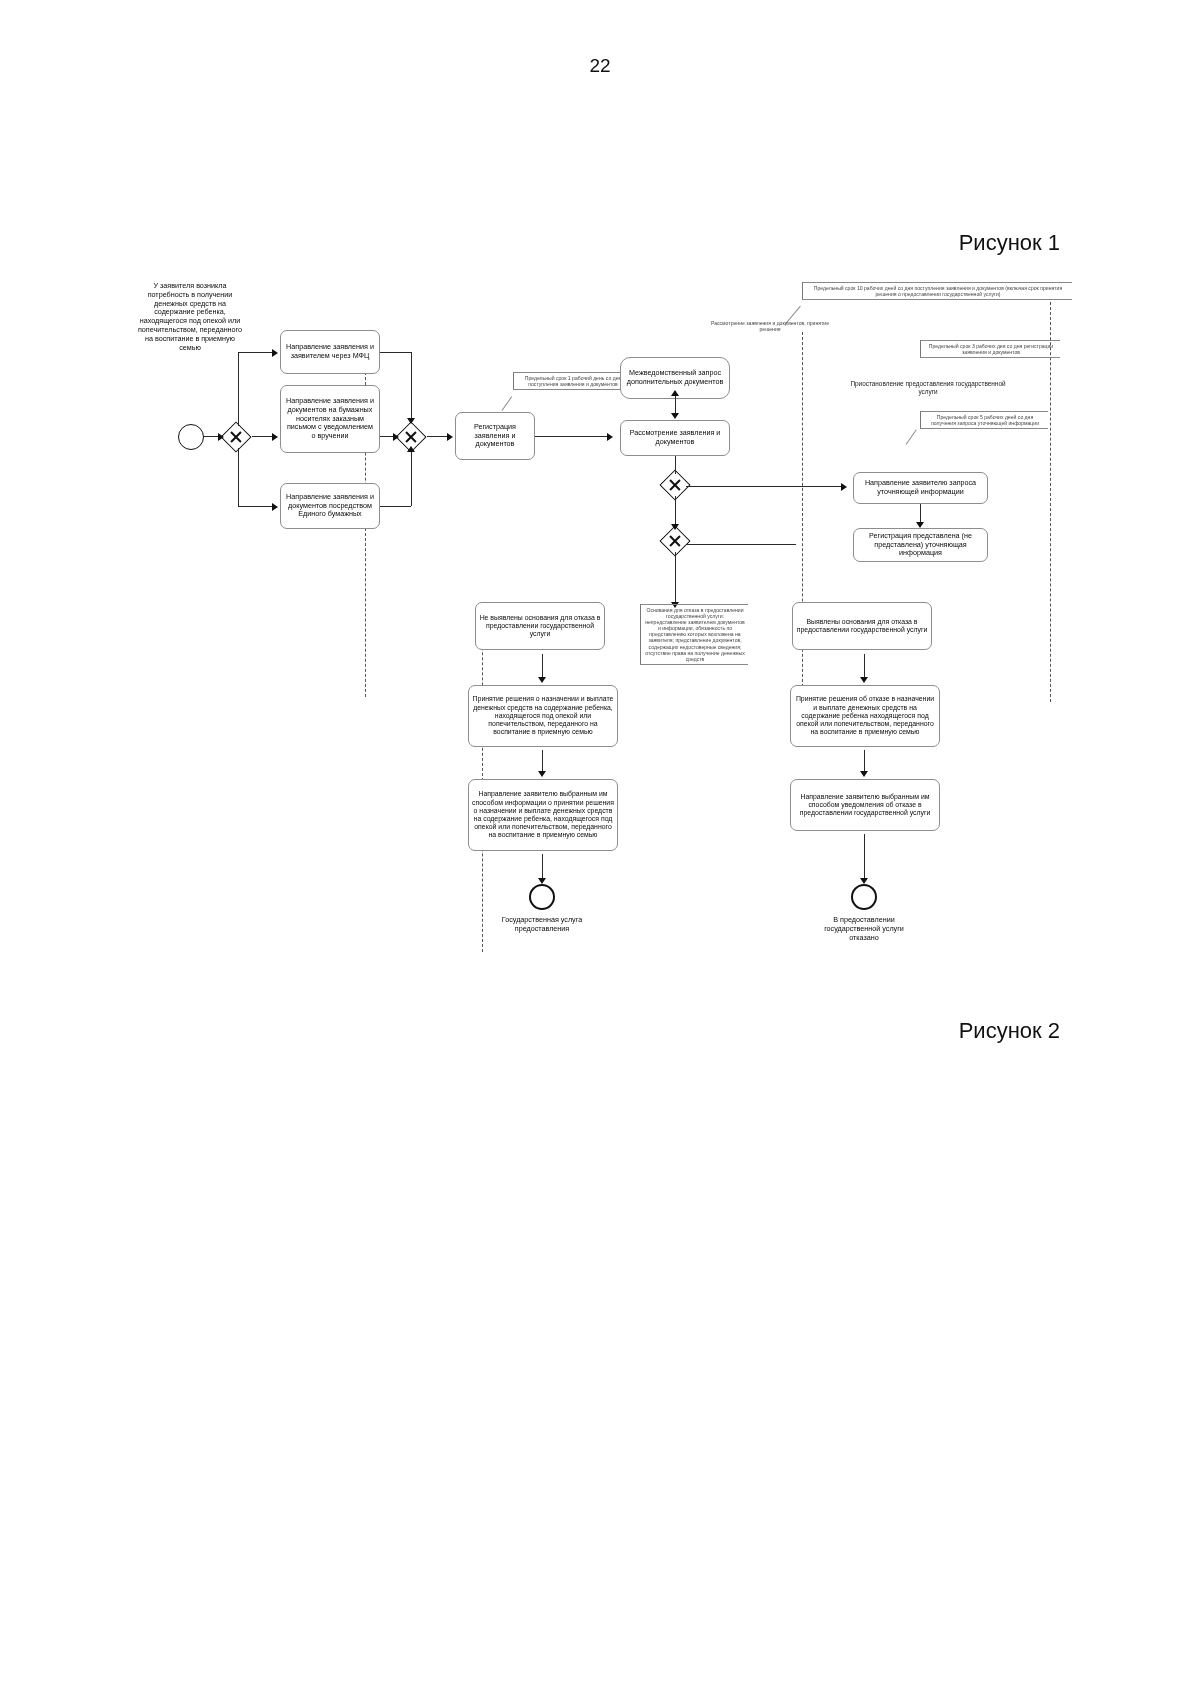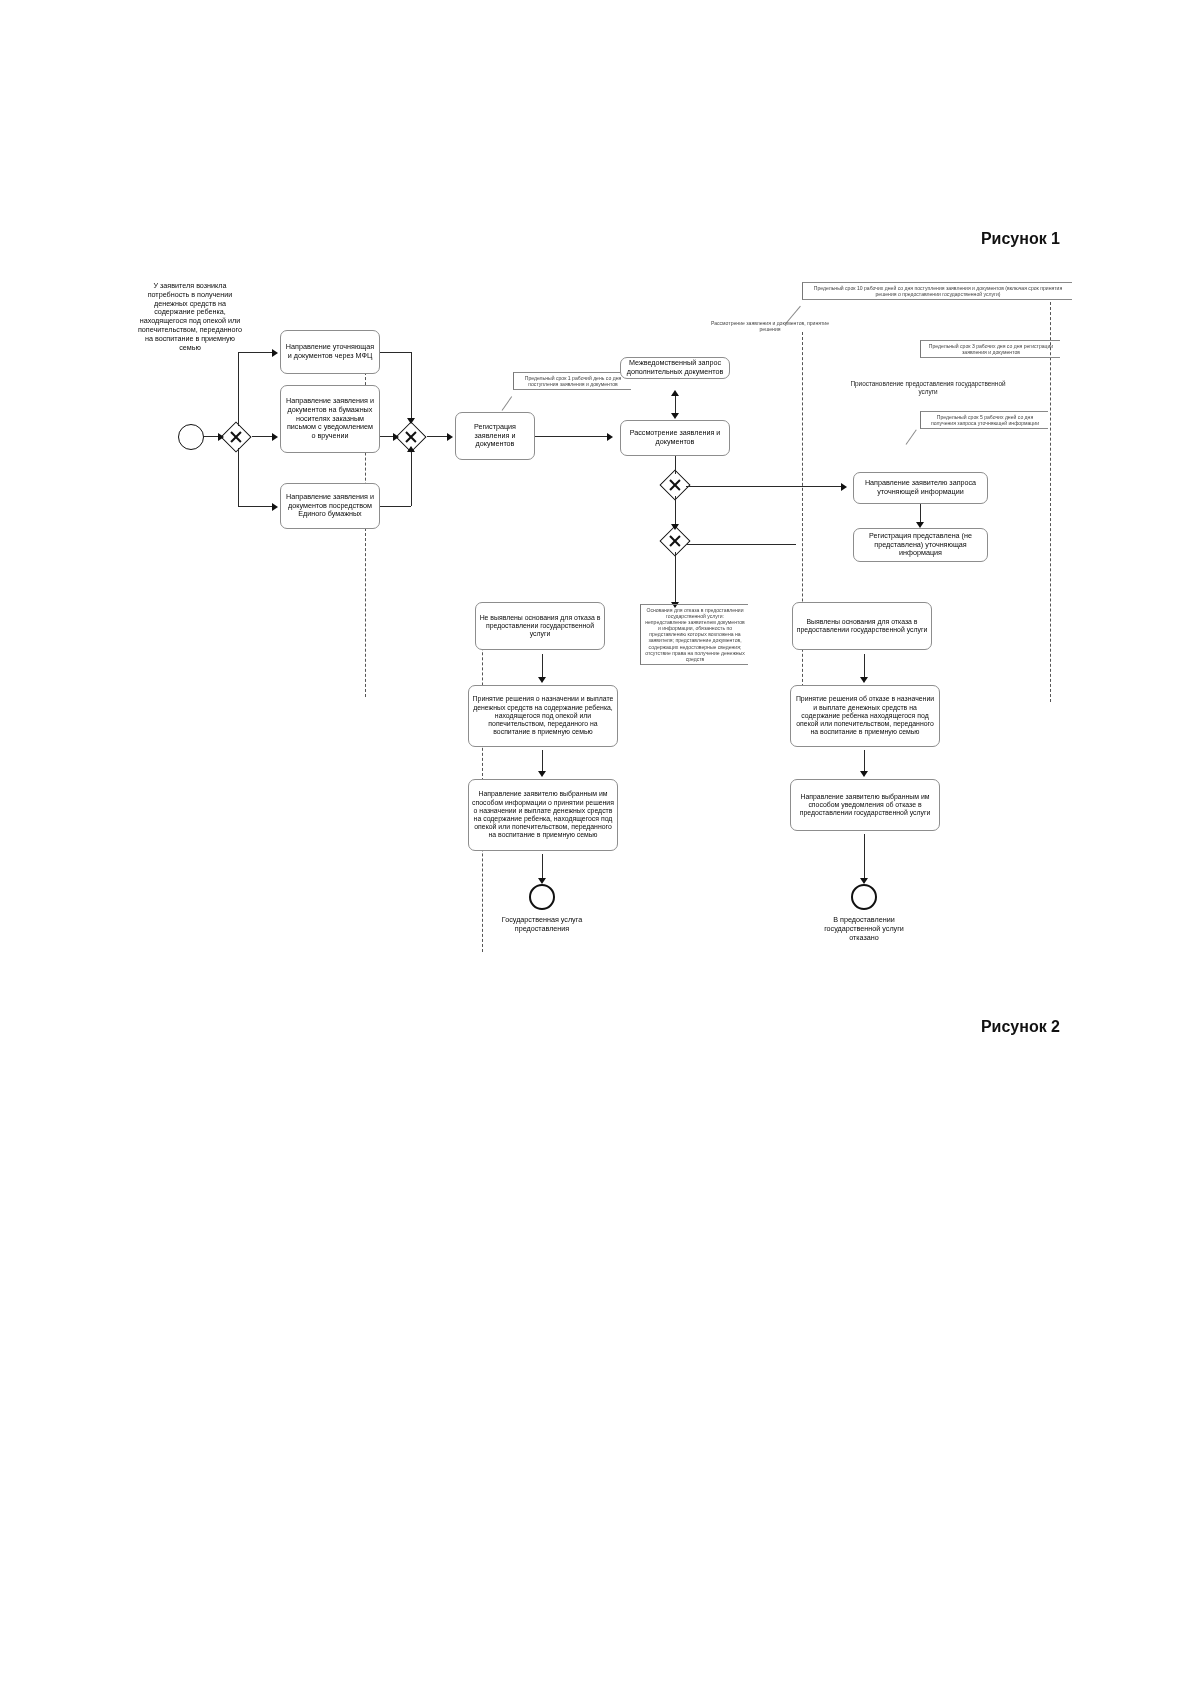"22" div.page-number { html: none -> <div>22</div> }
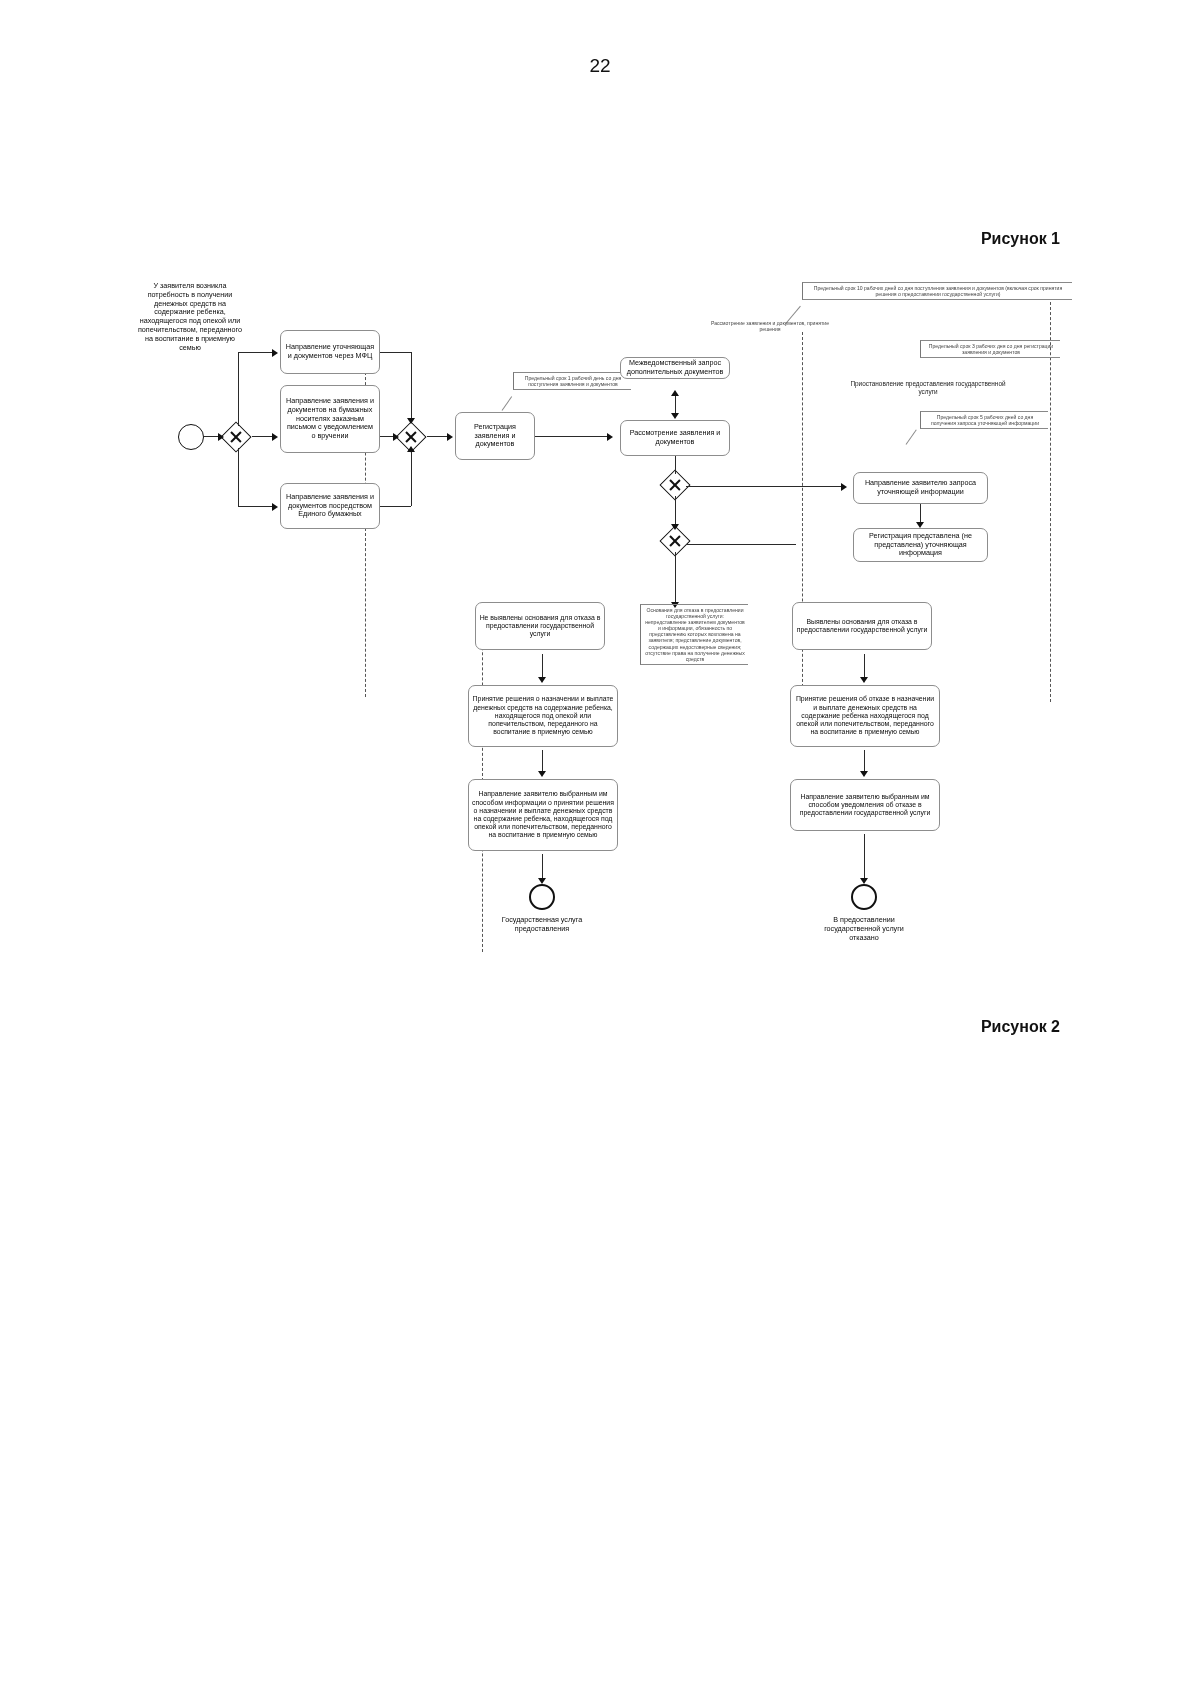"Рисунок 1" .fig-caption { font-size: 16px -> 22px; font-weight: bold -> none }
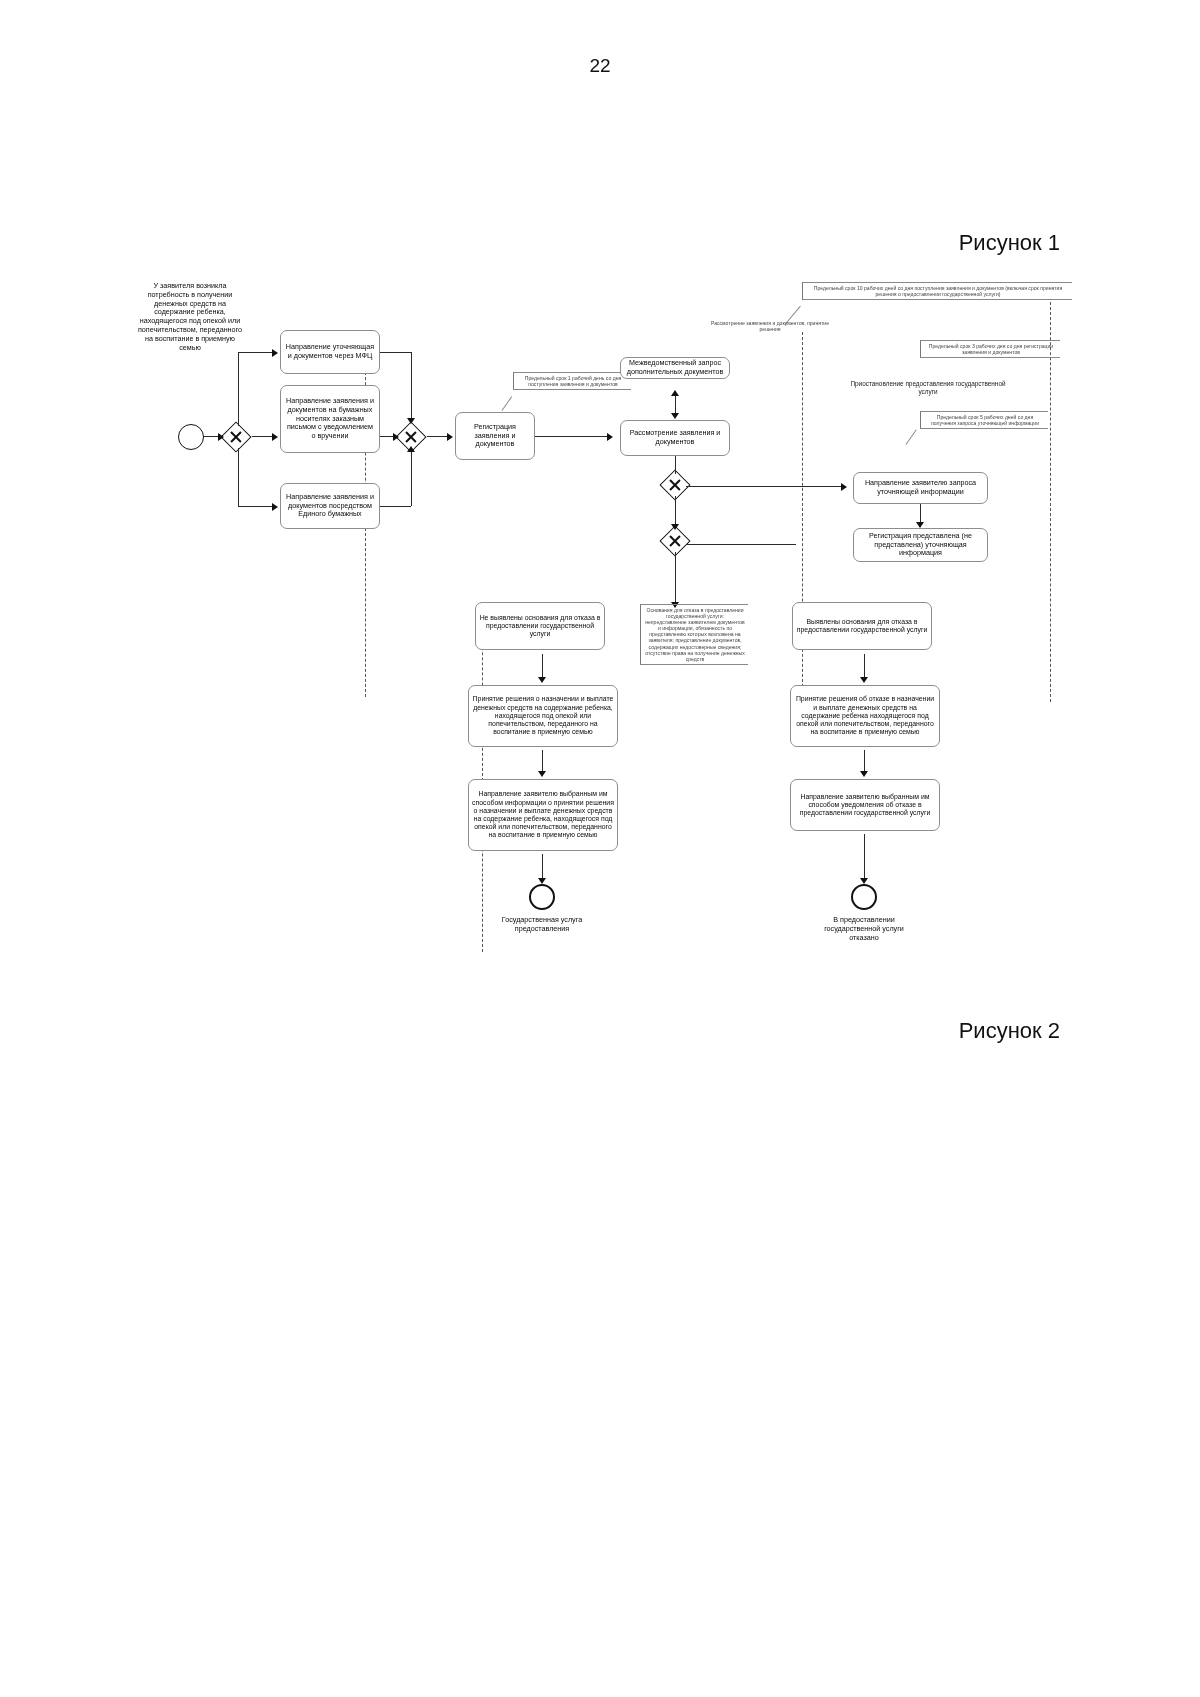"Направление уточняющая и документов" div.task { text: уточняющая и документов -> заявления и заявителем }
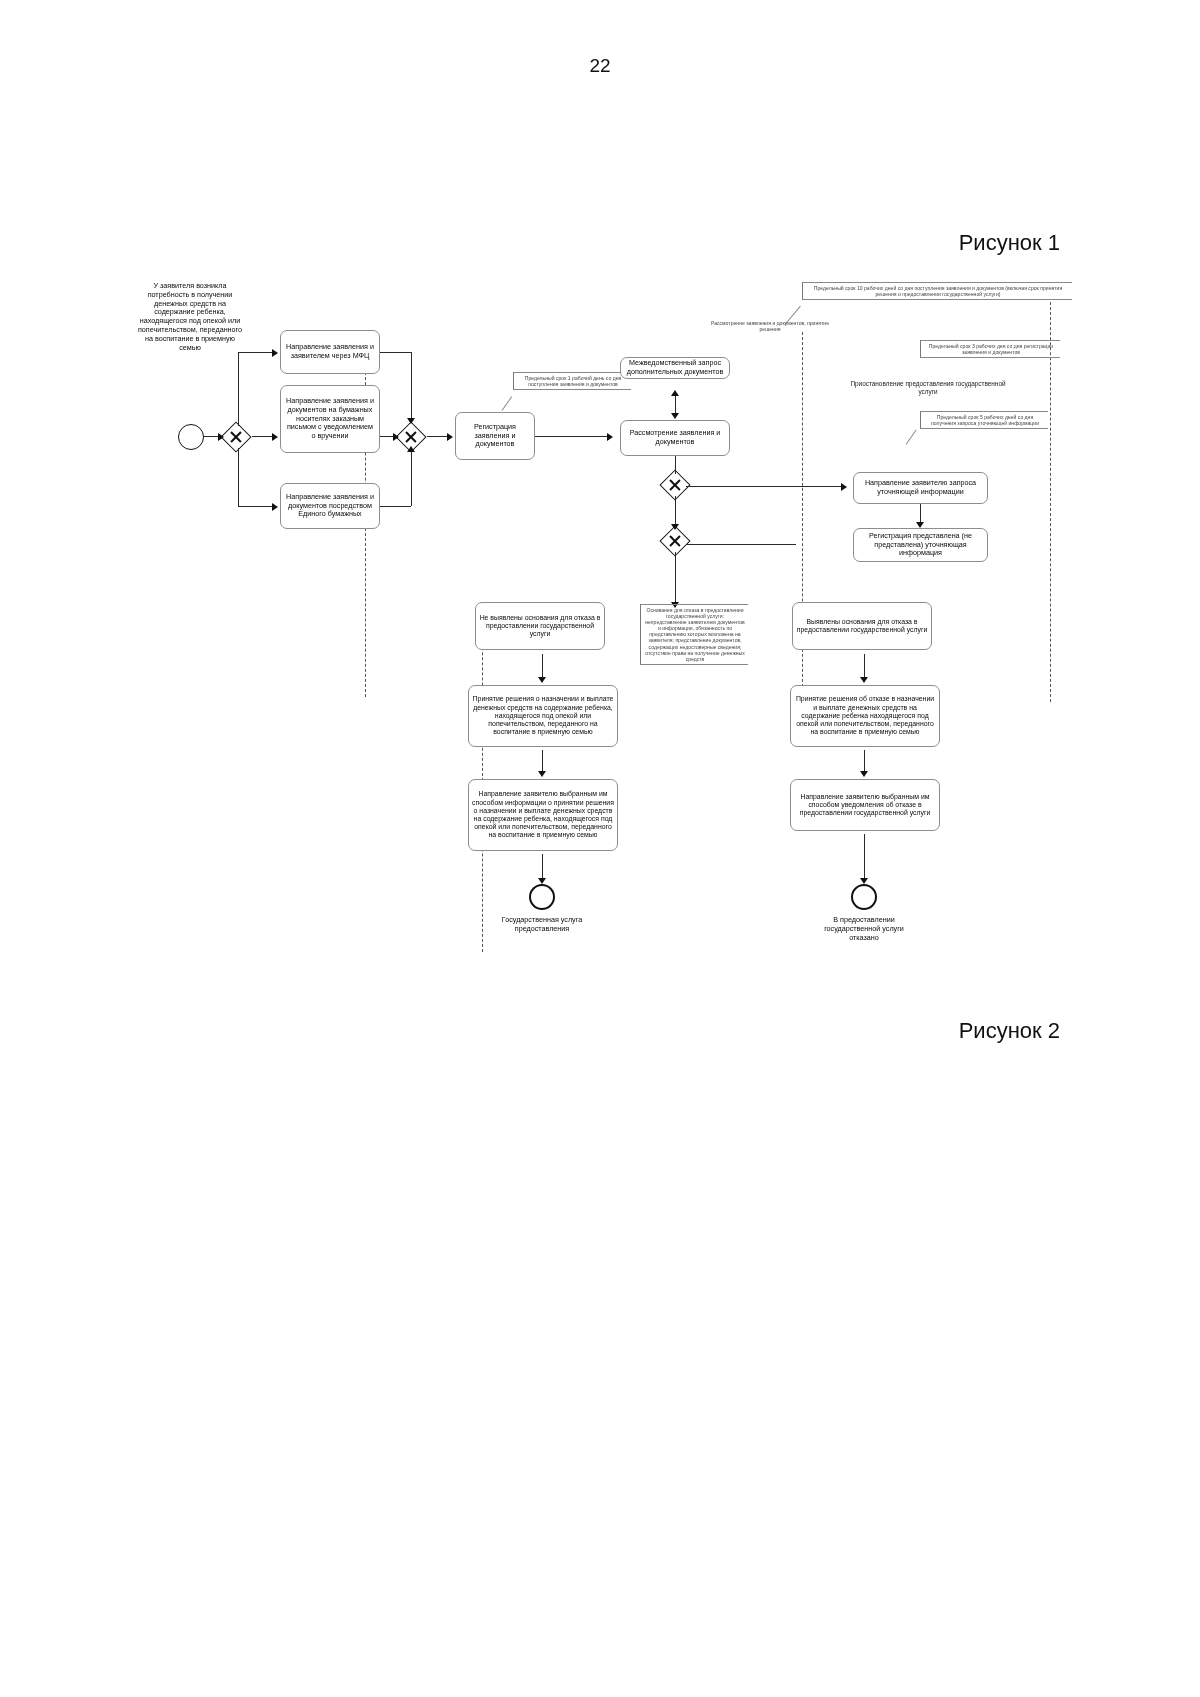"Межведомственный запрос дополнительных" div.task { border-radius: none -> 10px; height: 22px -> 42px }
